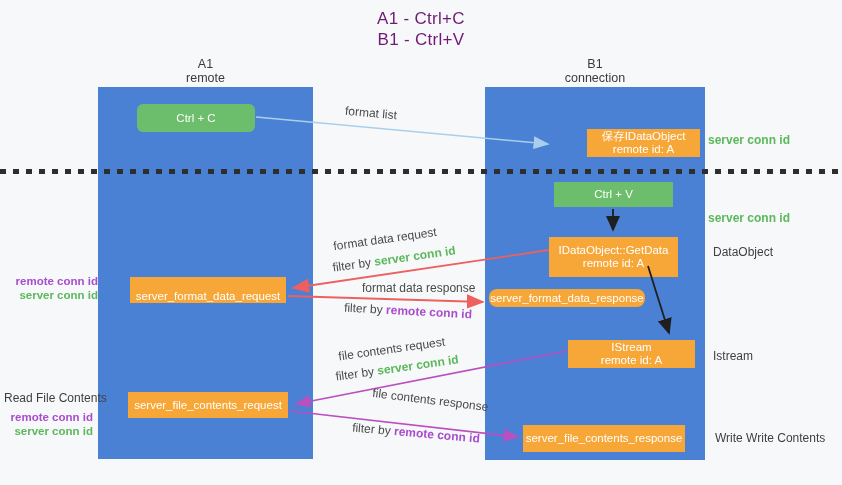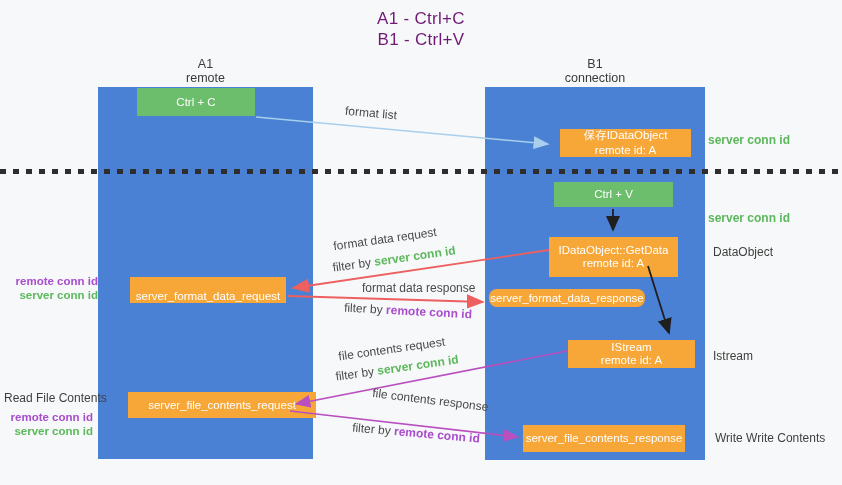"Ctrl + C" .n-ctrlc { border-radius: none -> 6px; top: 88px -> 104px }
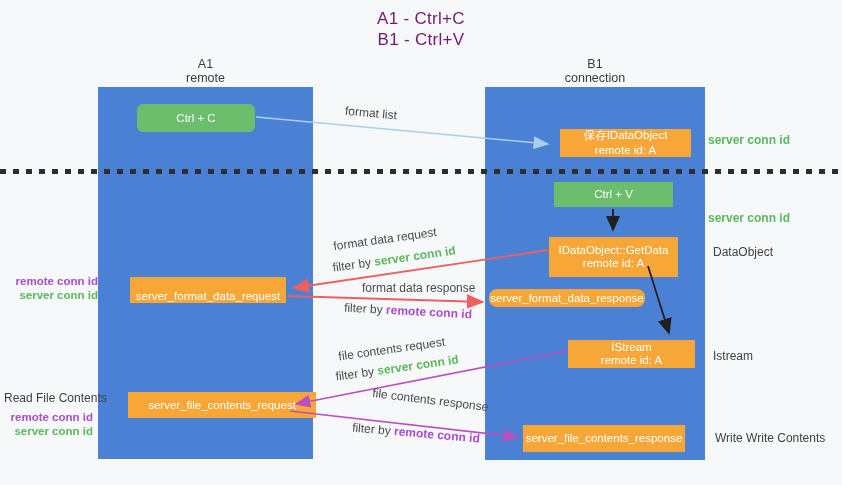"保存IDataObject" .n-save { justify-content: space-between -> none; left: 560px -> 587px; width: 131px -> 113px }
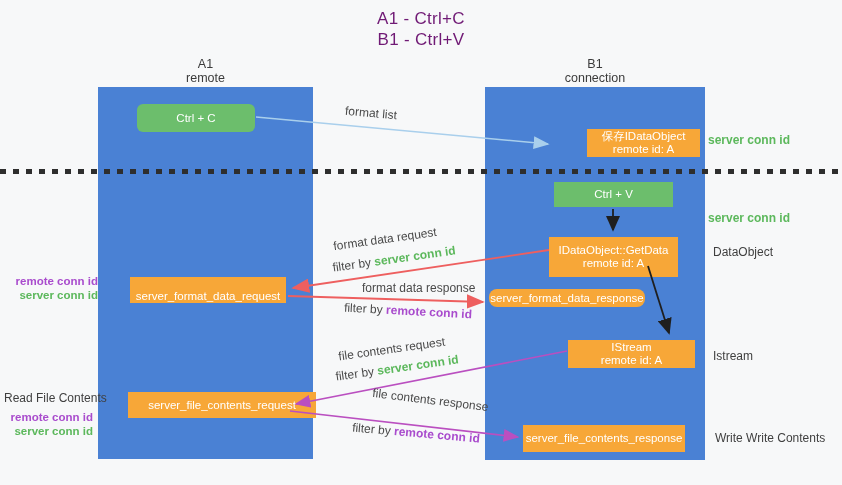"server_file_contents_request" .n-filereq { width: 188px -> 160px }
